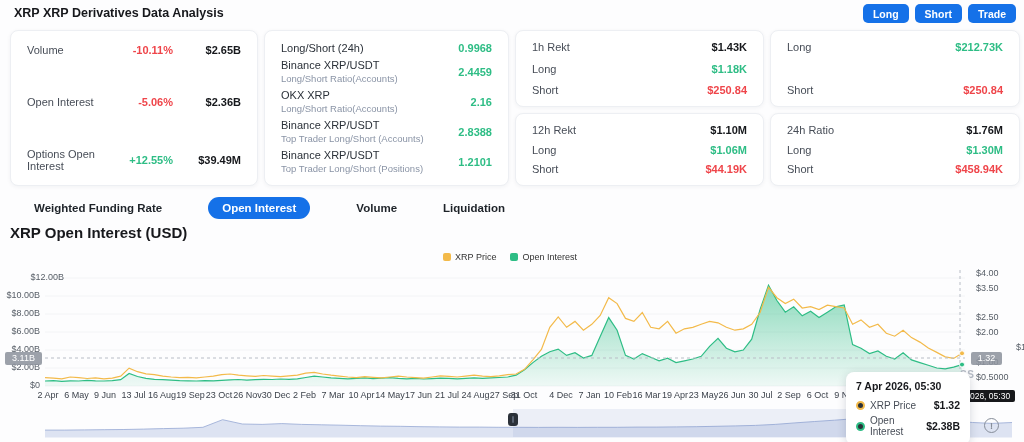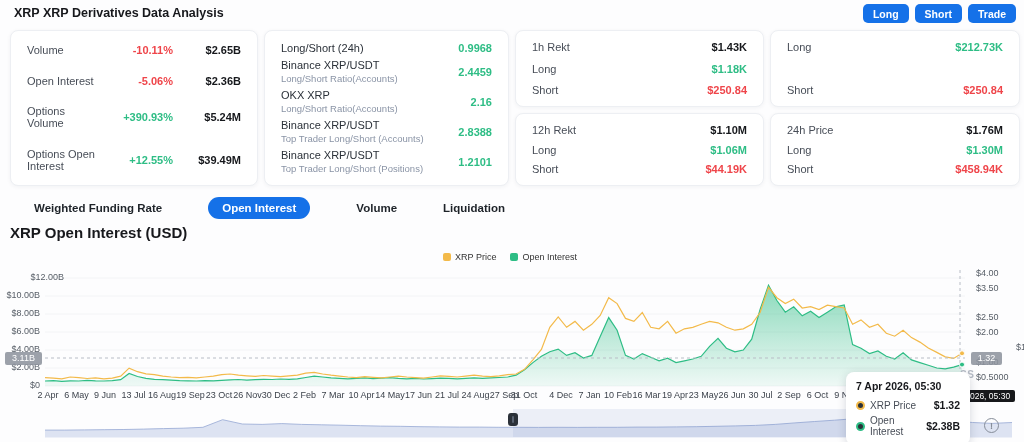"Options Volume" div.stat-row { html: <div> <span>Options Volume</span> <span>+390.93%</span> <span>$5.24M</span> </div> -> none }
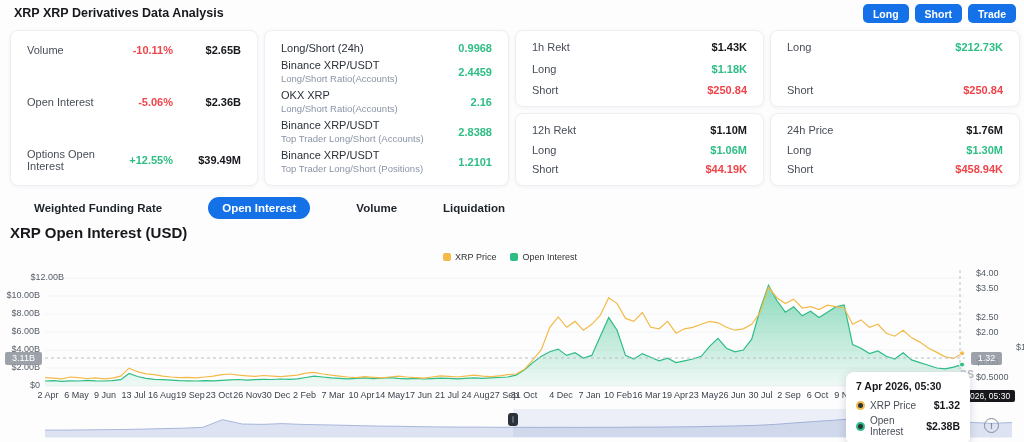"24h Price" span.r-lbl { text: Price -> Ratio }
